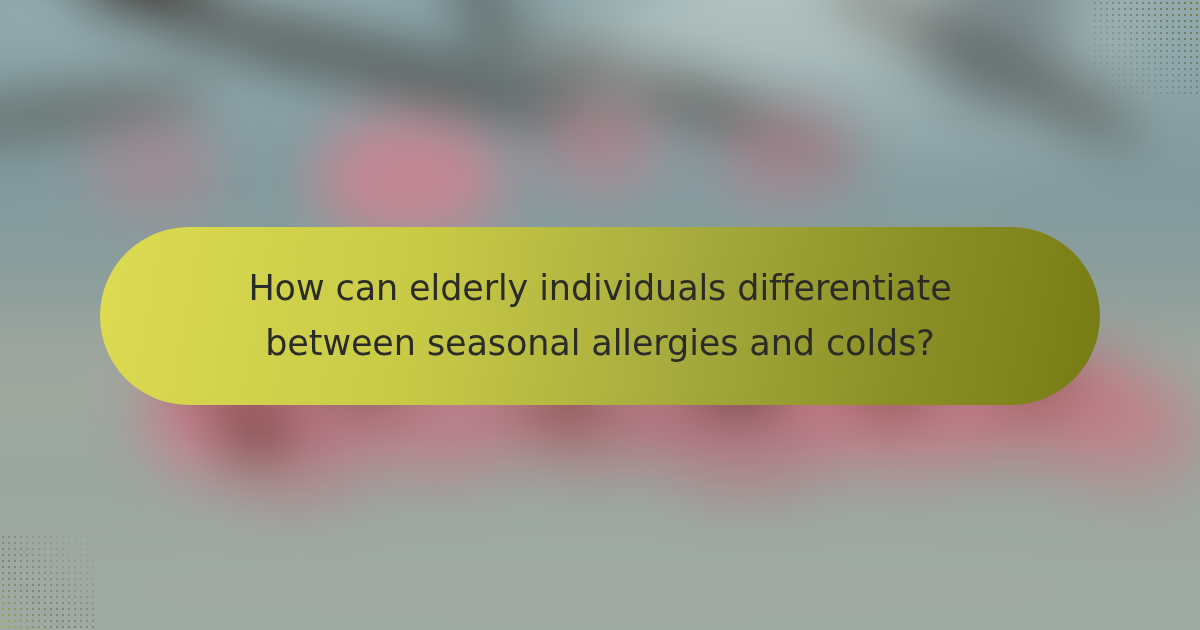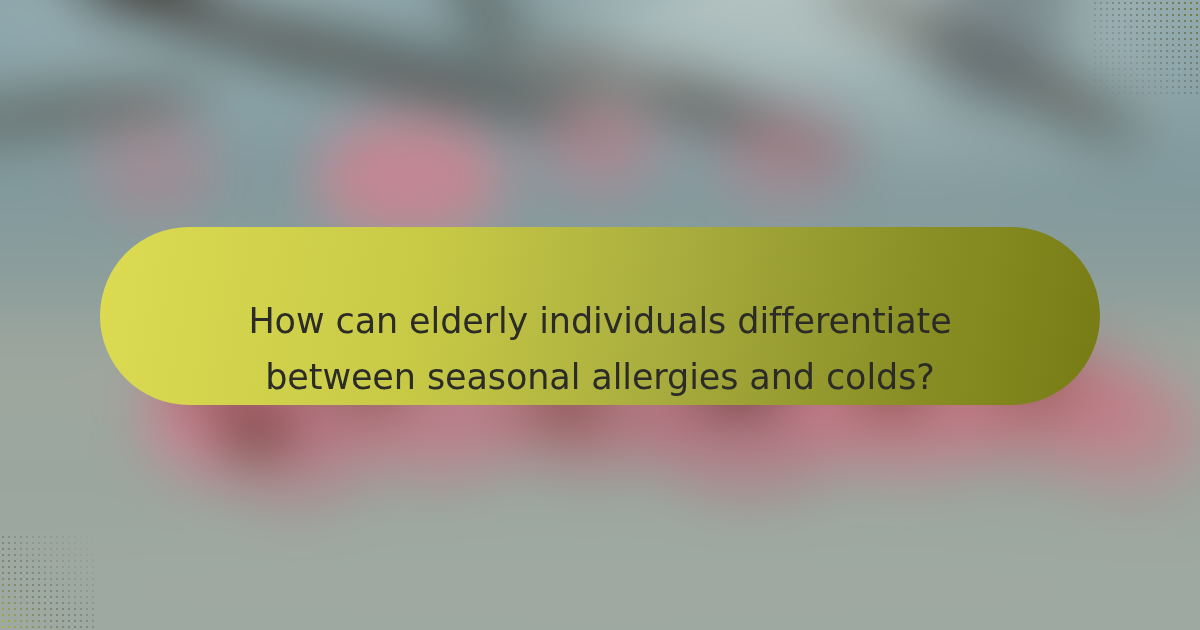"How can elderly individuals" #headline-pill { align-items: flex-end -> center }
